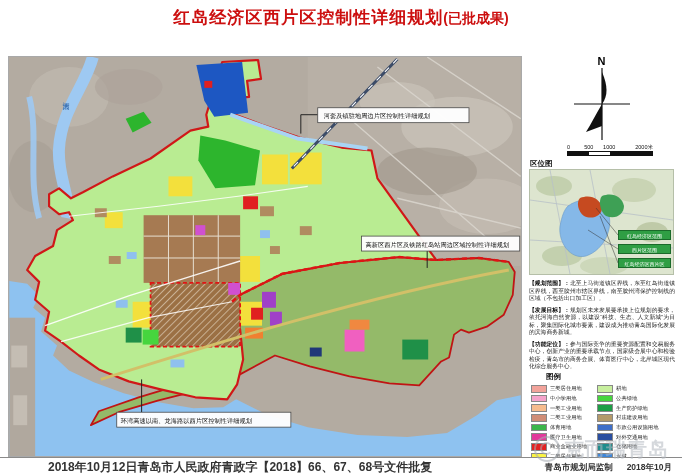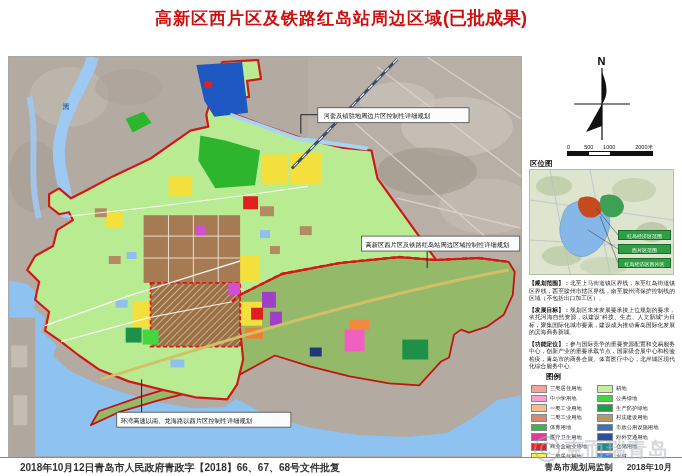"高新区西片区及铁路红岛站周边区域" span { text: 高新区西片区及铁路红岛站周边区域 -> 红岛经济区西片区控制性详细规划 }
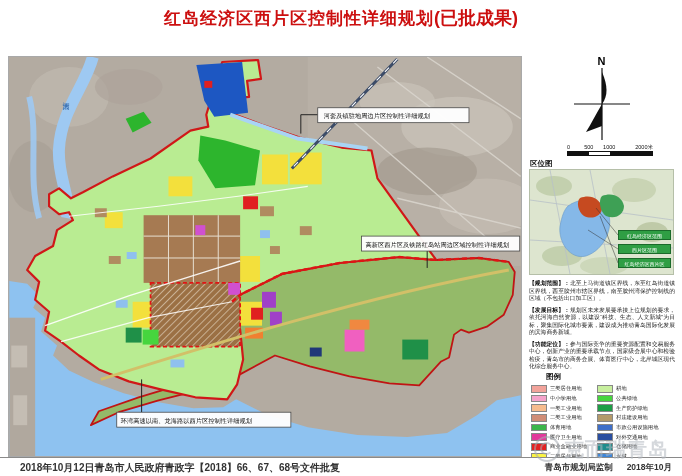"(已批成果)" .title .suffix { font-size: 18px -> 14px }
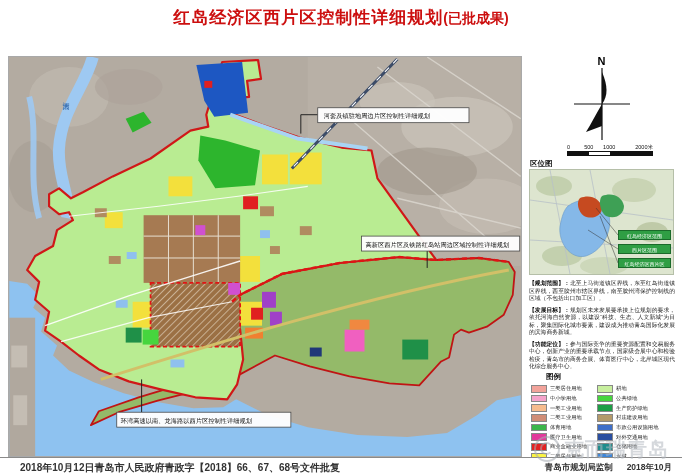"2018年10月12日青岛市人民政府青政字【2018】66、67、68号文件批复" .footer .f-left { font-size: 10px -> 12px; margin-left: 20px -> 48px }
